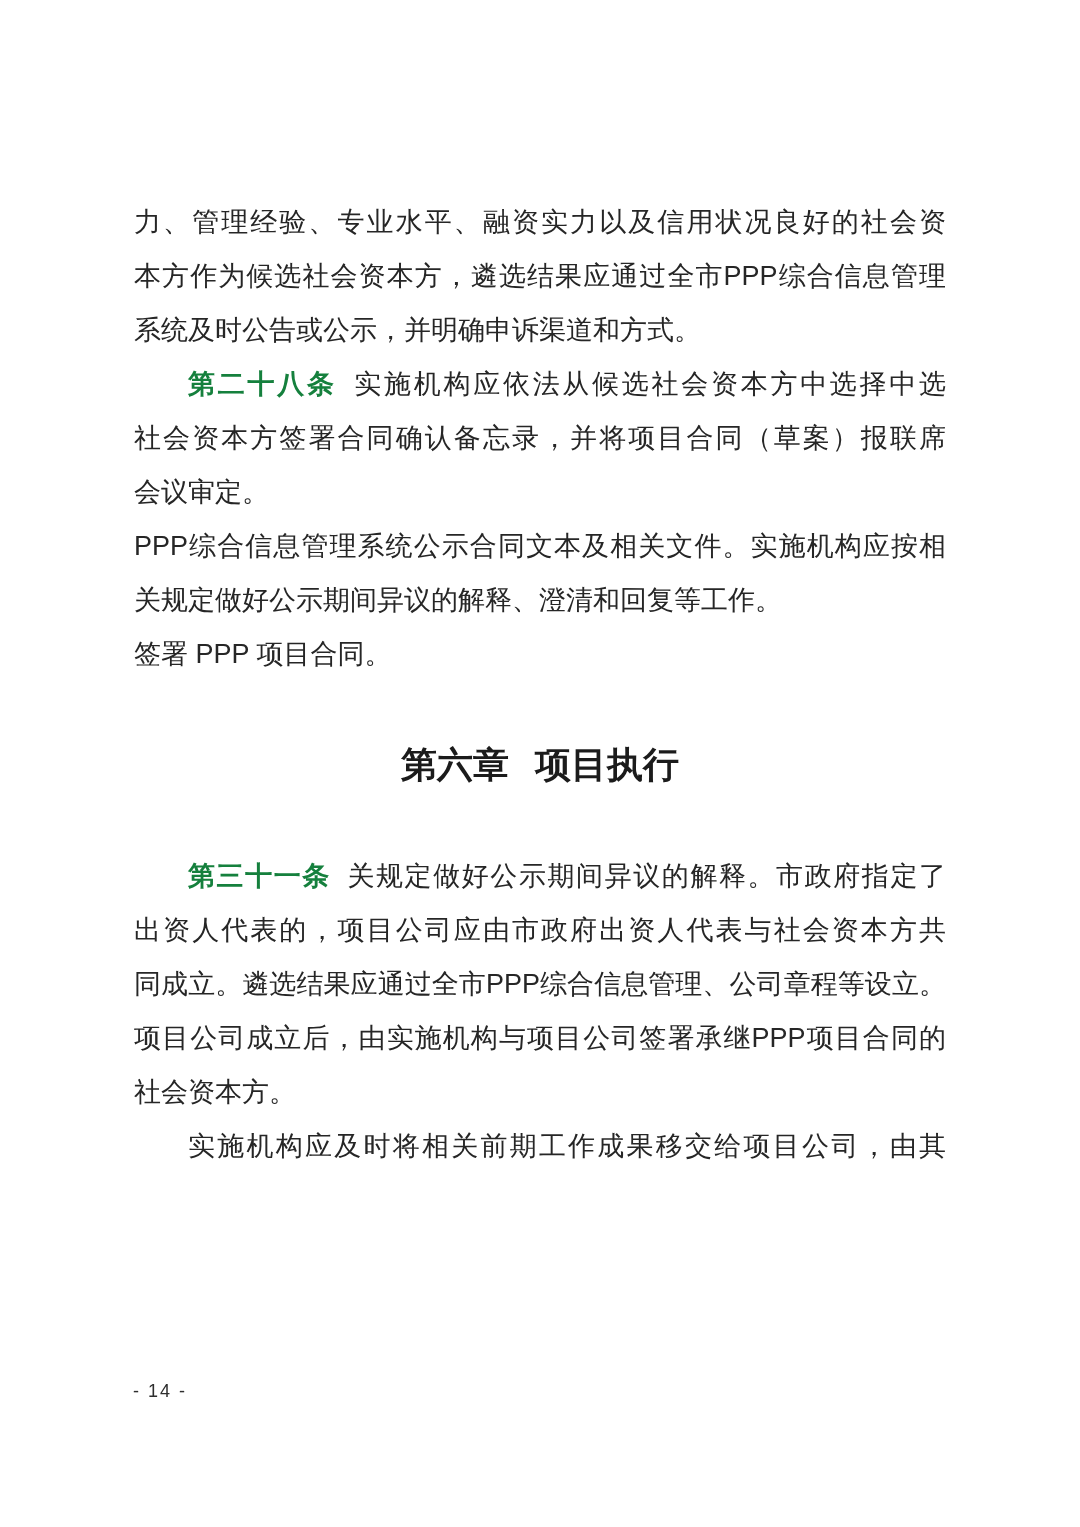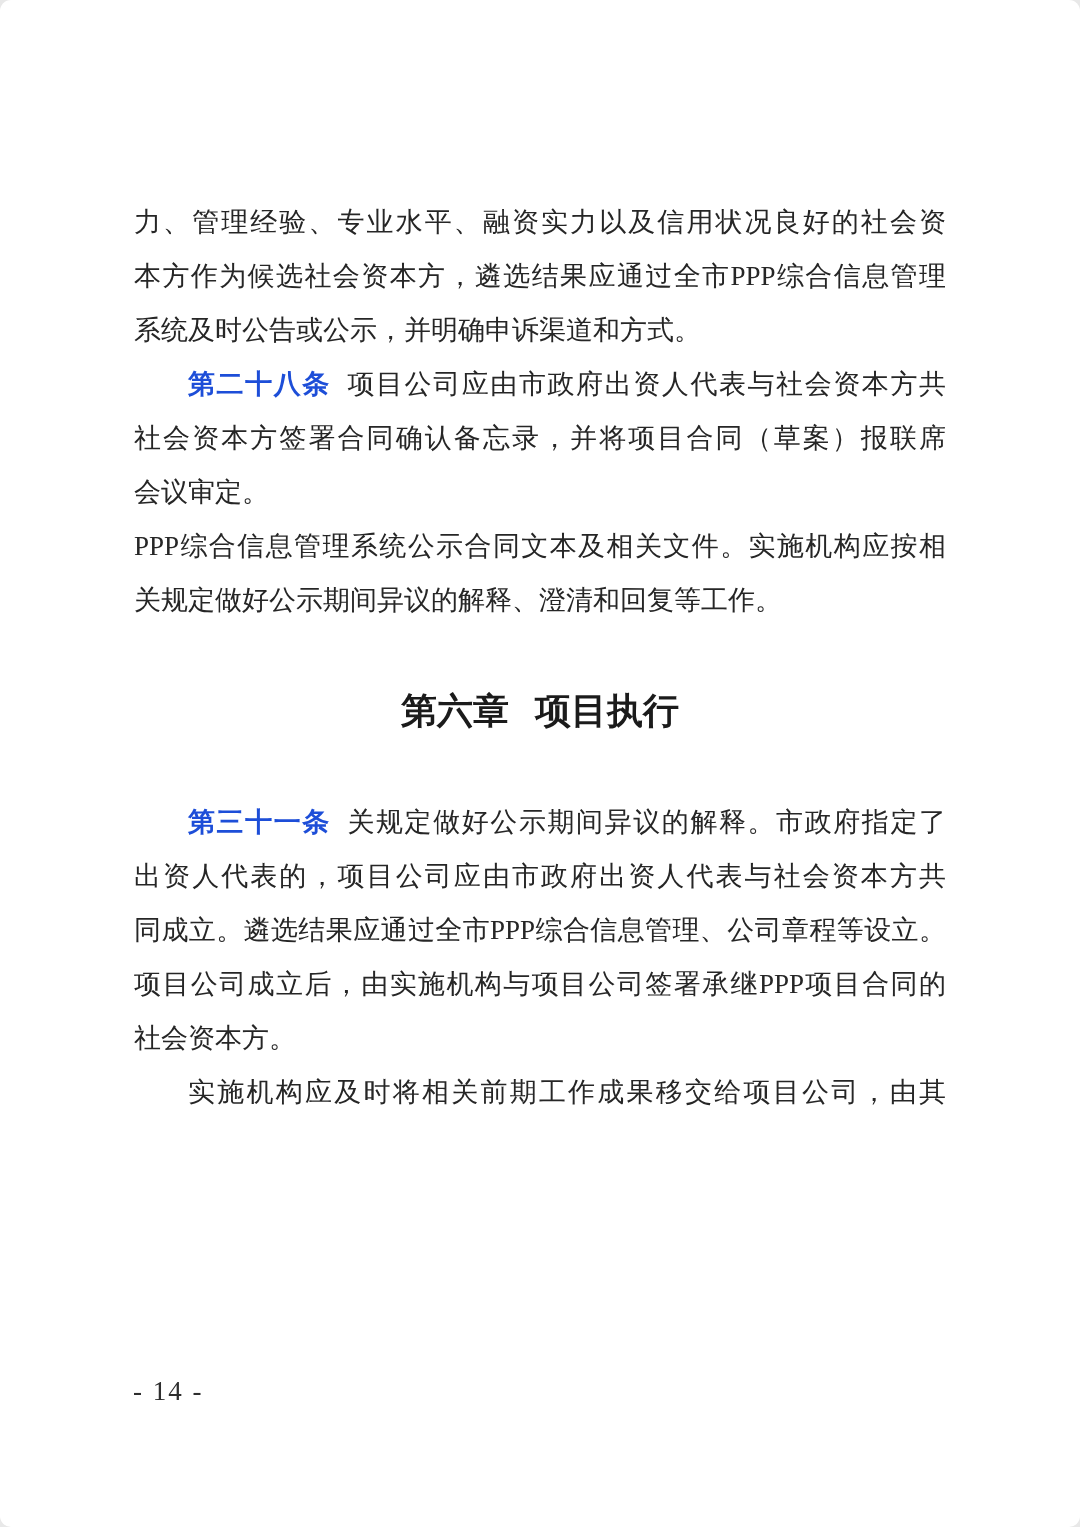"力、管理经验、专业水平、融资实力以及信用状况良好的社会资" .page { border-radius: 11px -> none; font-family: Liberation Serif, serif -> Liberation Sans, sans-serif }
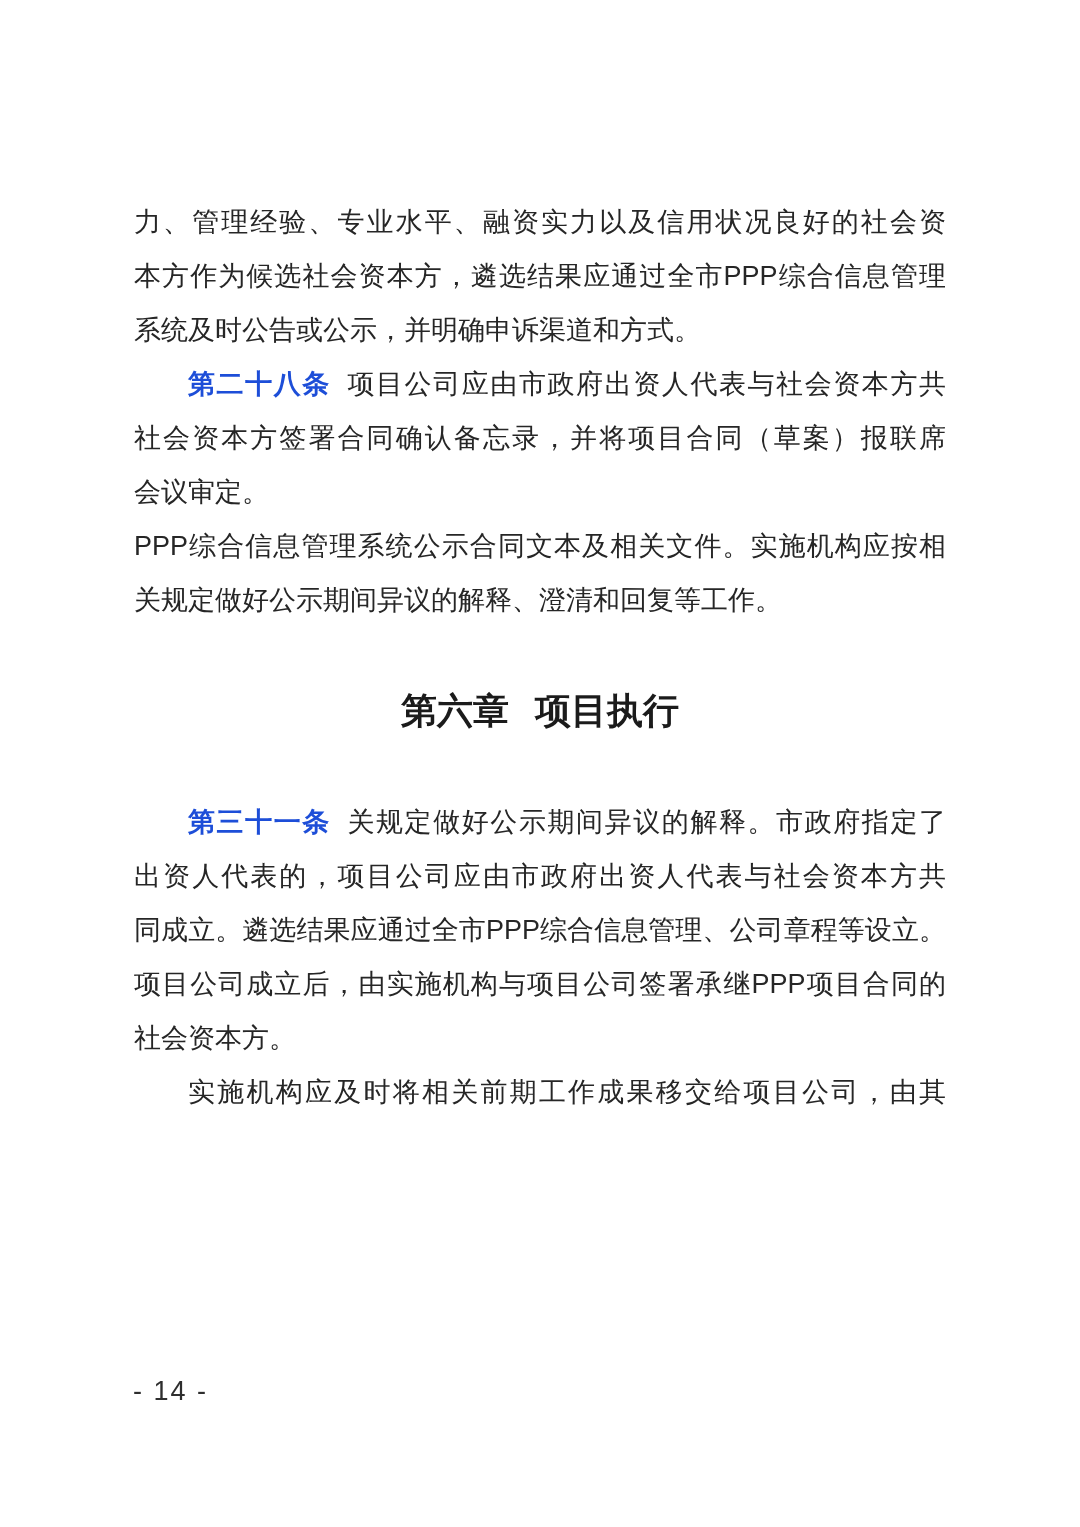"第二十八条" .article-label { color: #1d4ed8 -> #15803d }
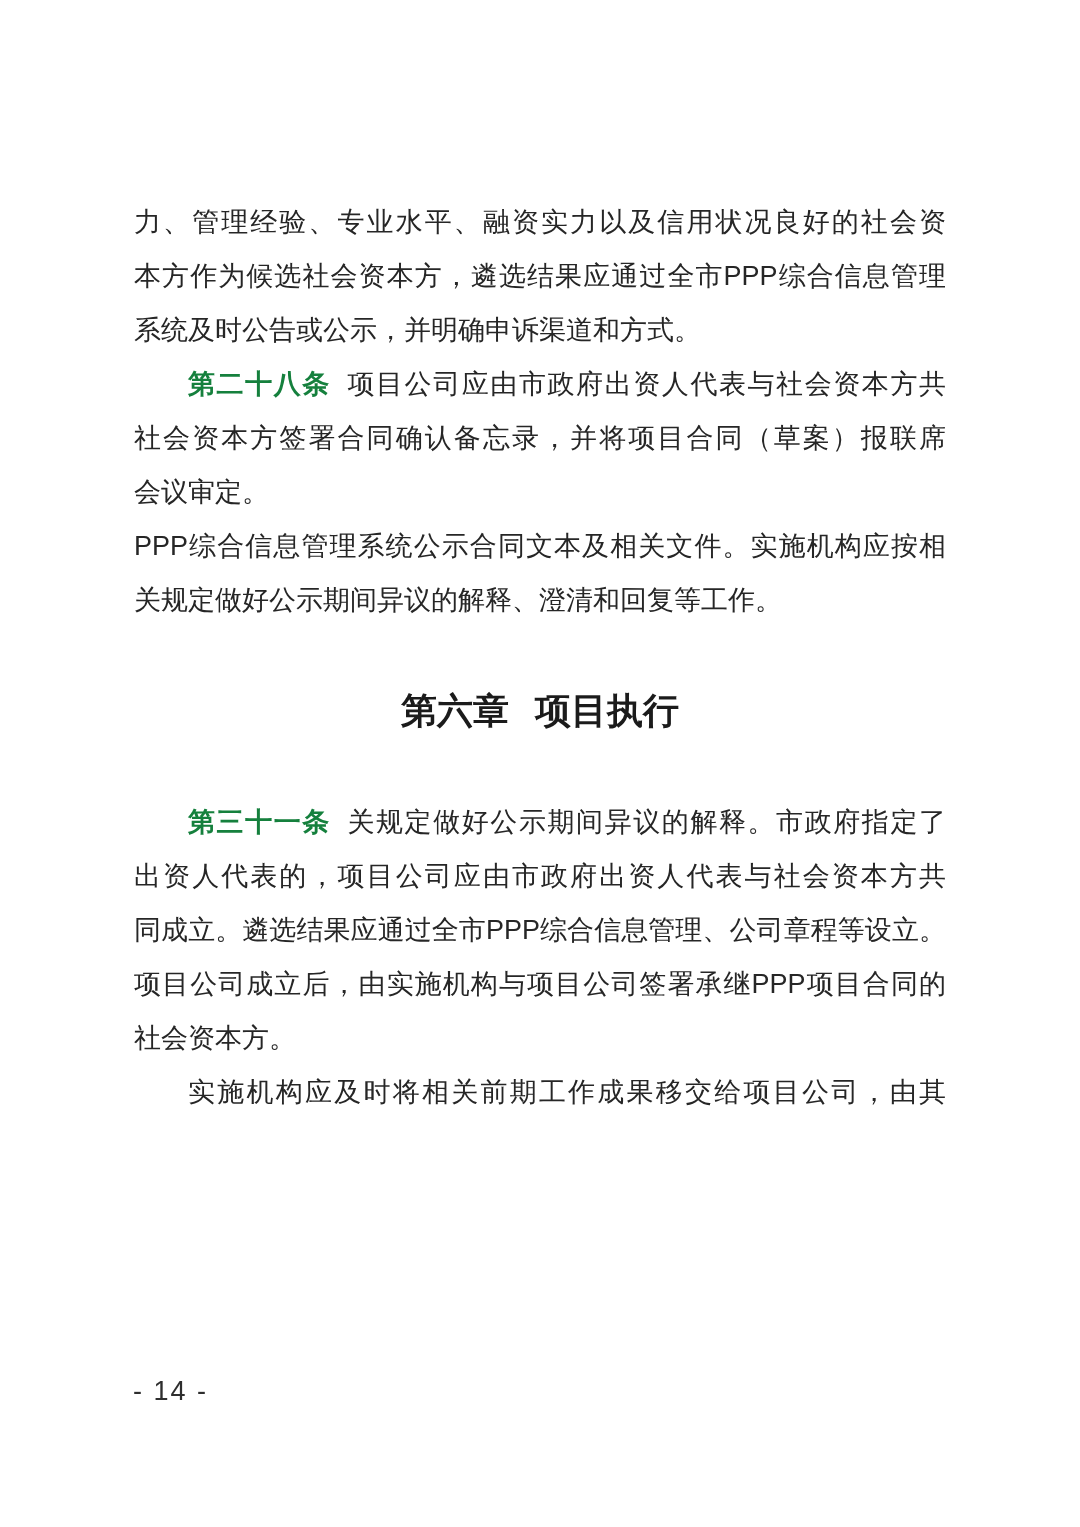"项目公司应由市政府出资人代表与社会资本方共" span { text: 项目公司应由市政府出资人代表与社会资本方共 -> 实施机构应依法从候选社会资本方中选择中选 }
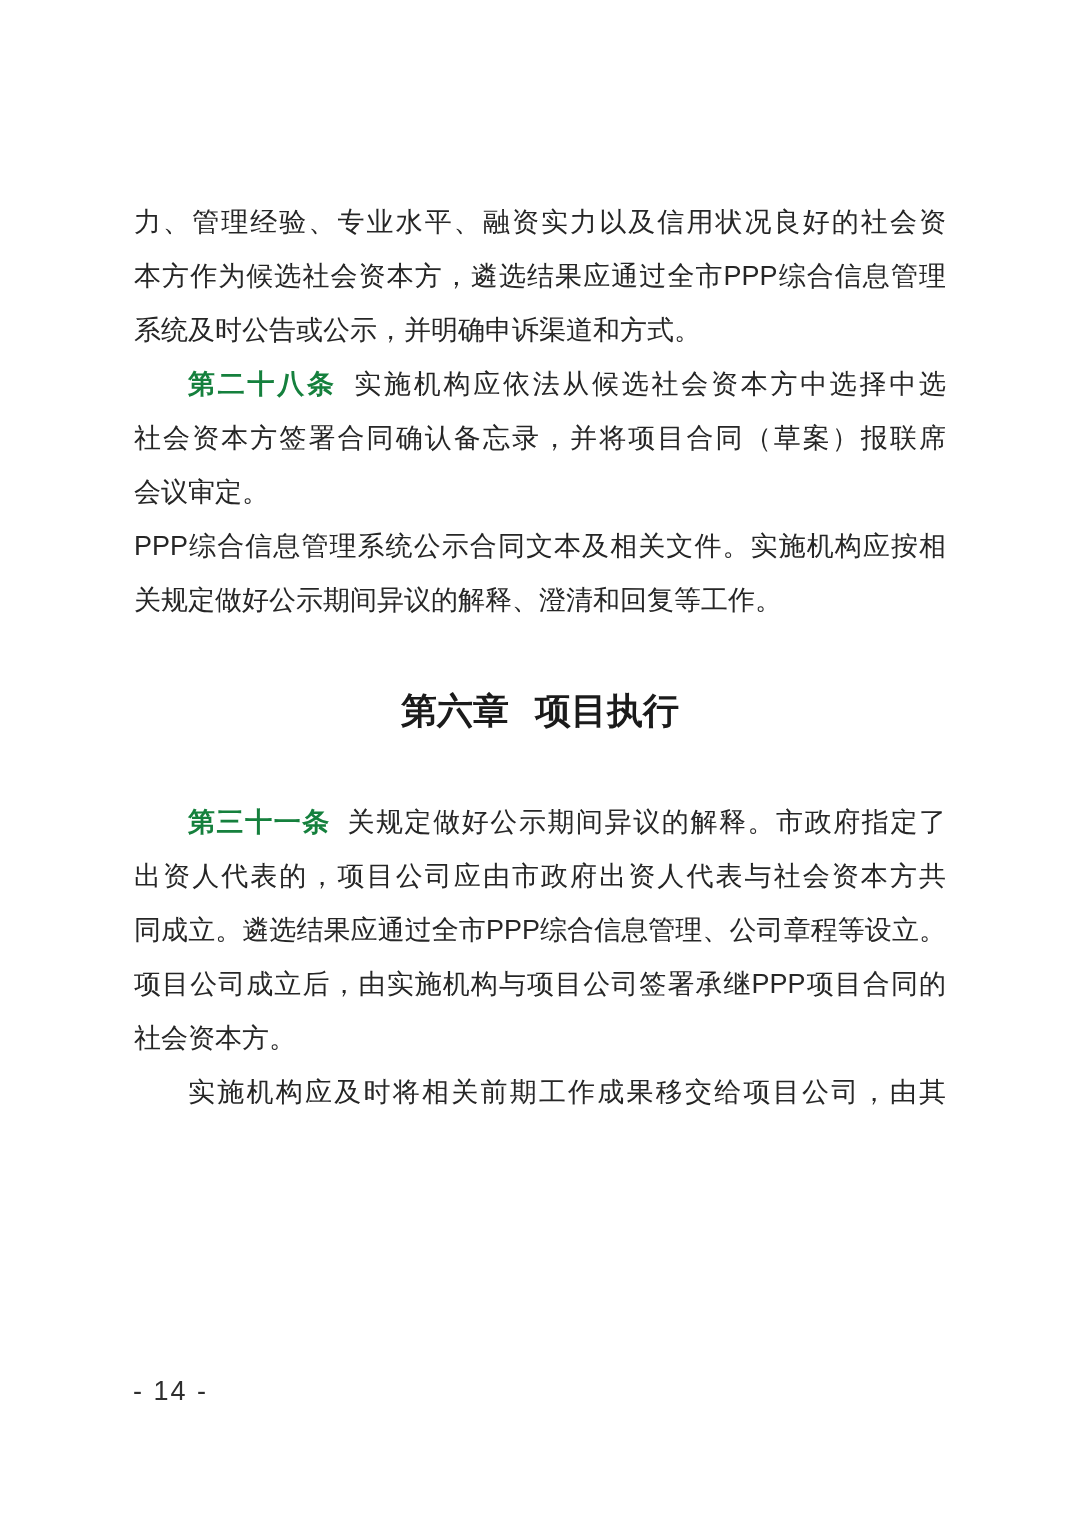"签署 PPP 项目合同。" div.line { html: none -> <div>签署 PPP 项目合同。</div> }
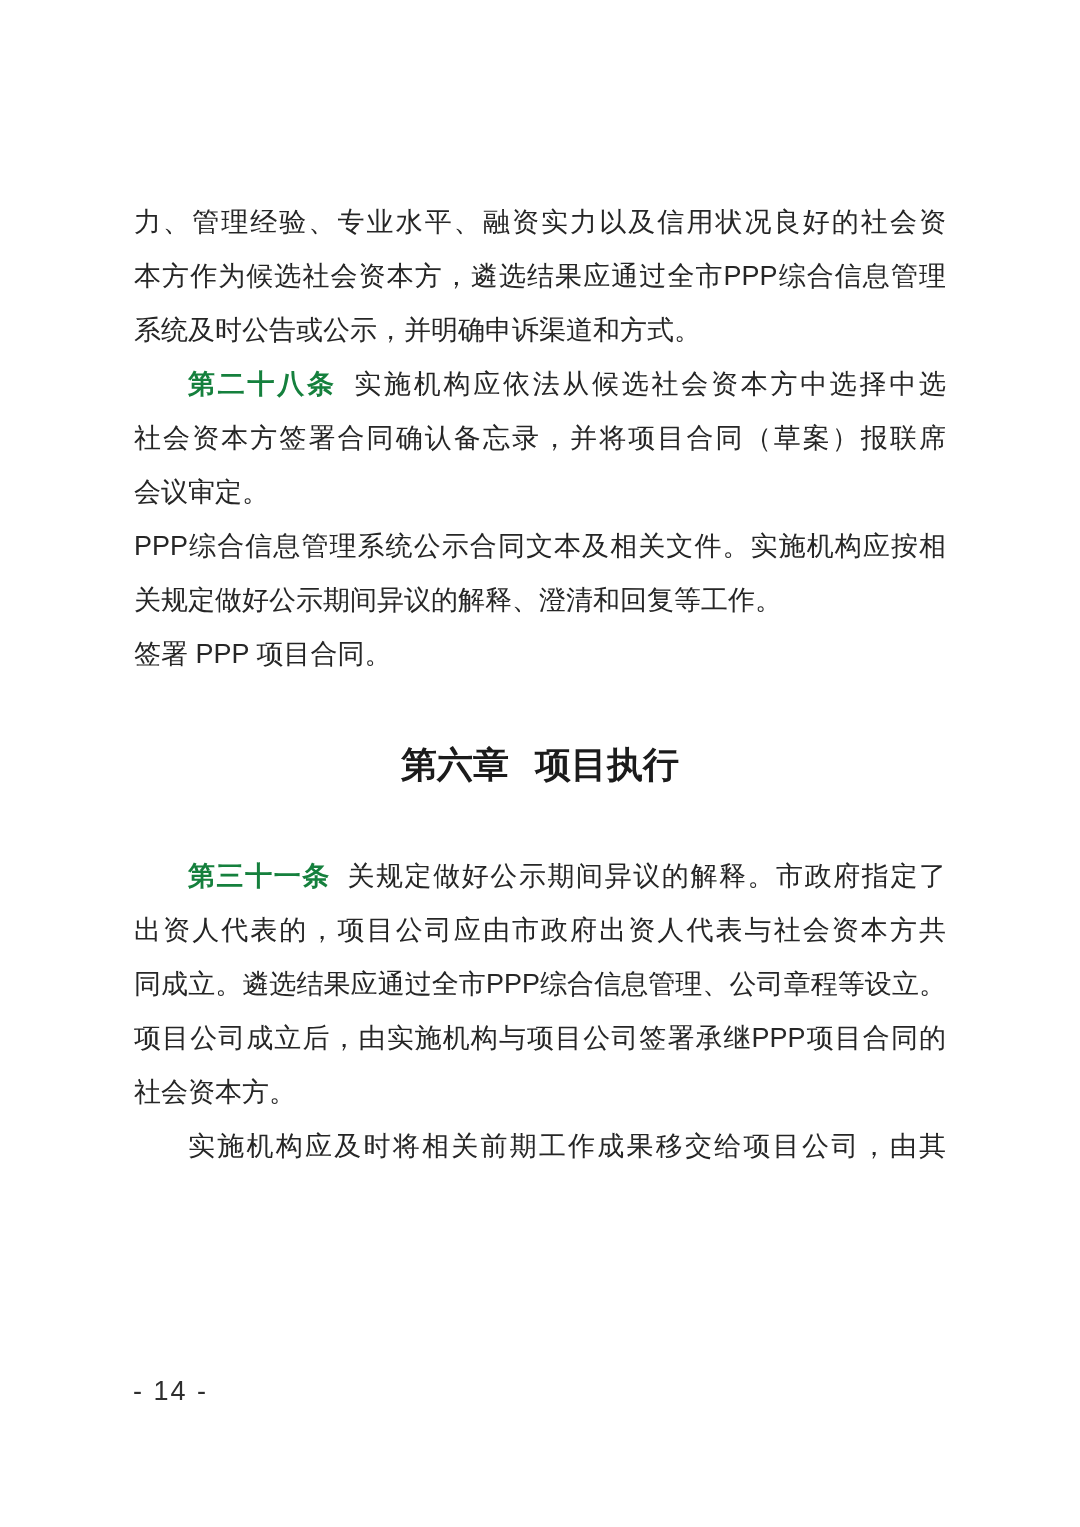"- 14 -" .page-number { font-size: 27px -> 18px }
